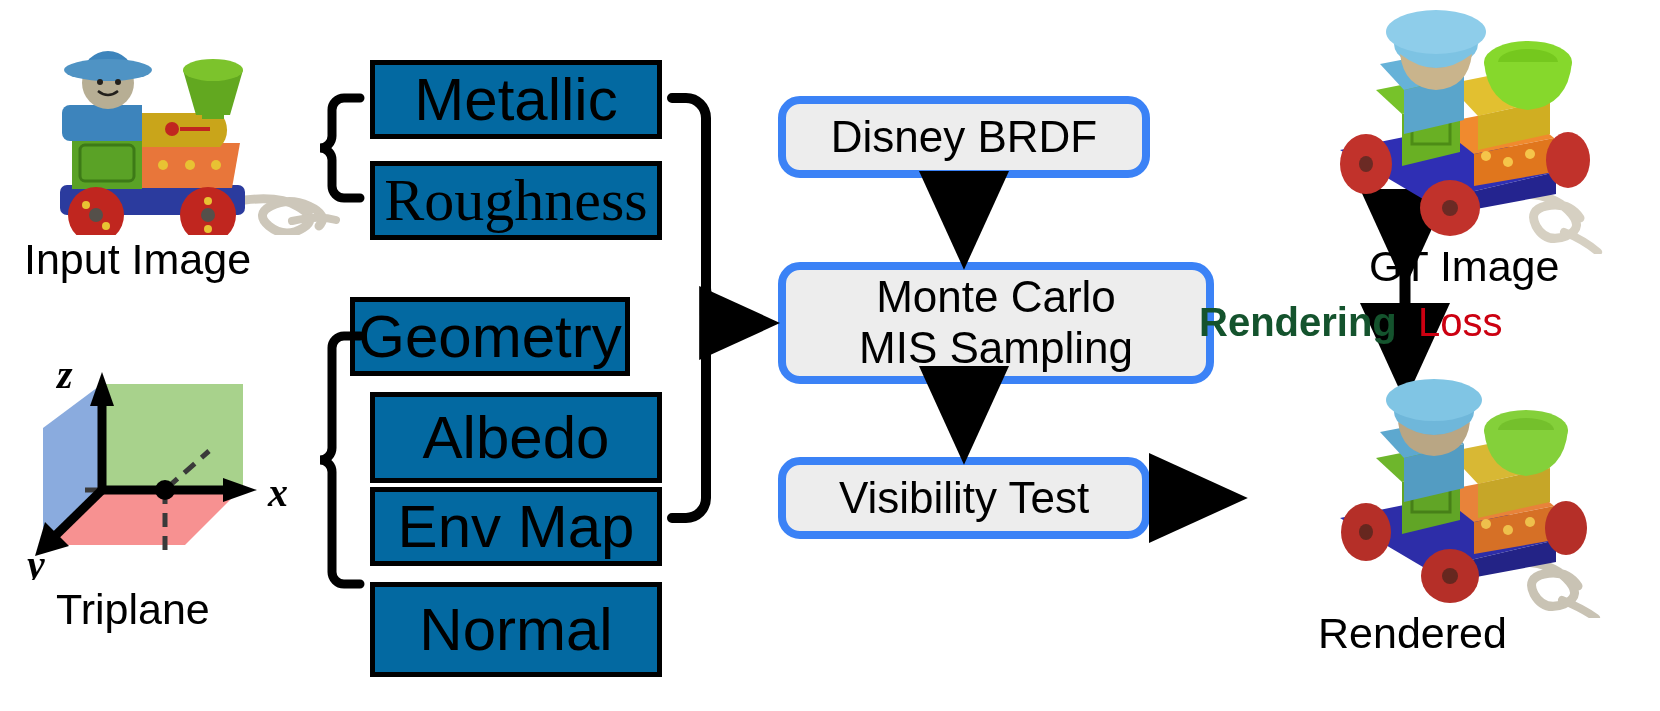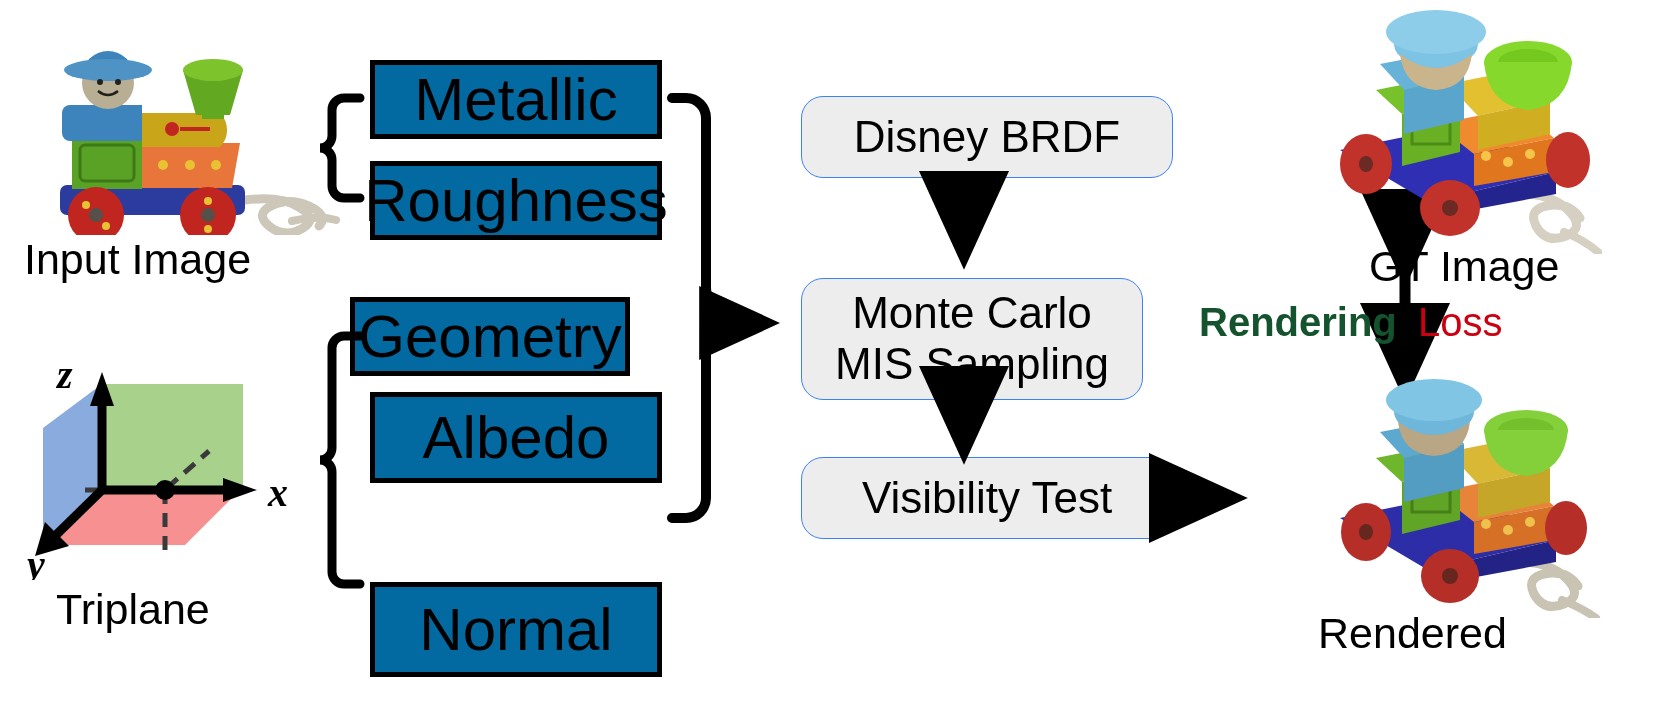"Disney BRDF" .modbox { border: 1px solid #3b82f6 -> 8px solid #3b82f6; margin-left: 23px -> none }
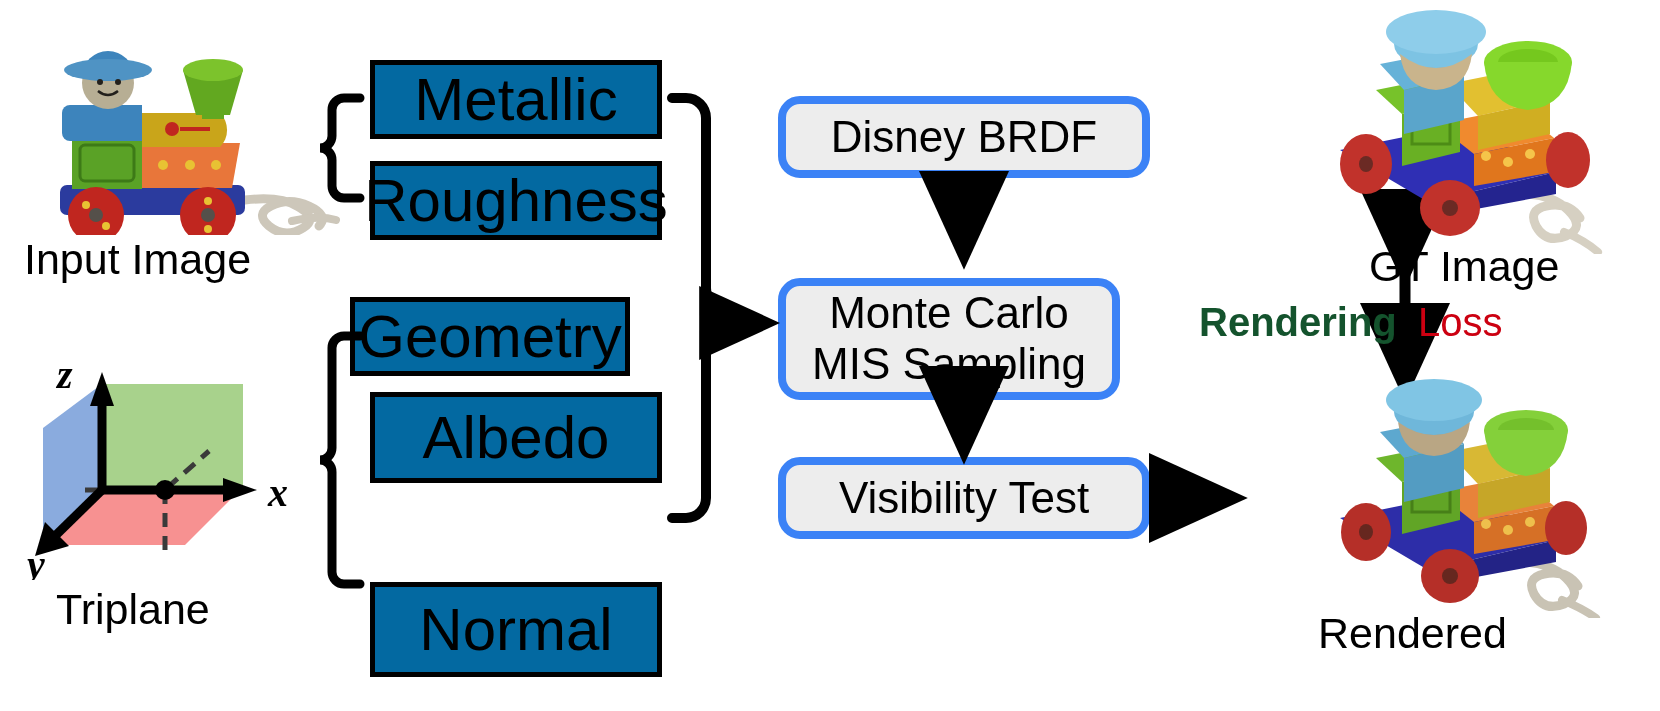"Roughness" div.propbox { font-family: none -> Liberation Serif, serif }
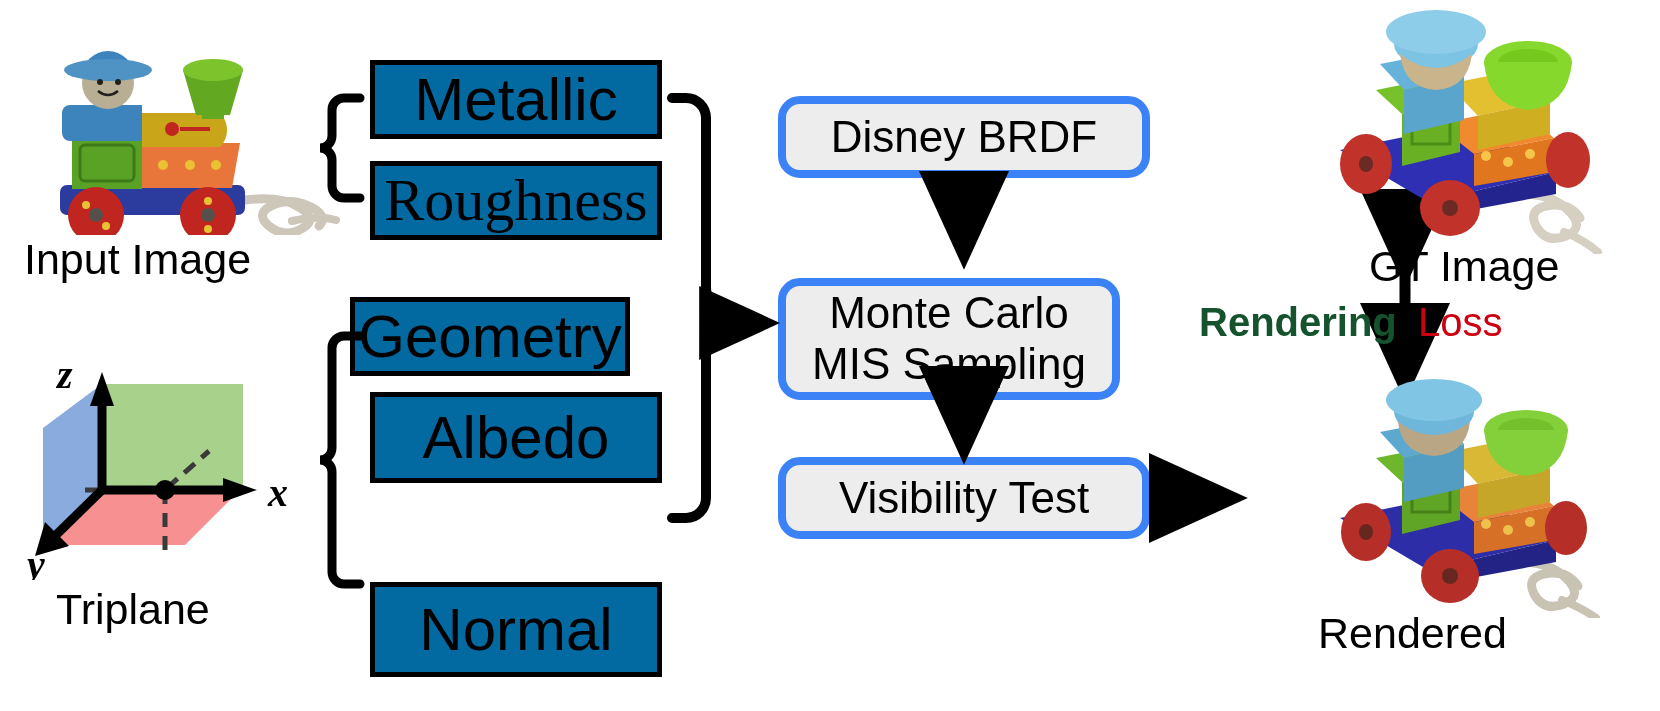"Monte Carlo" div.modbox { top: 278px -> 262px; width: 342px -> 436px }
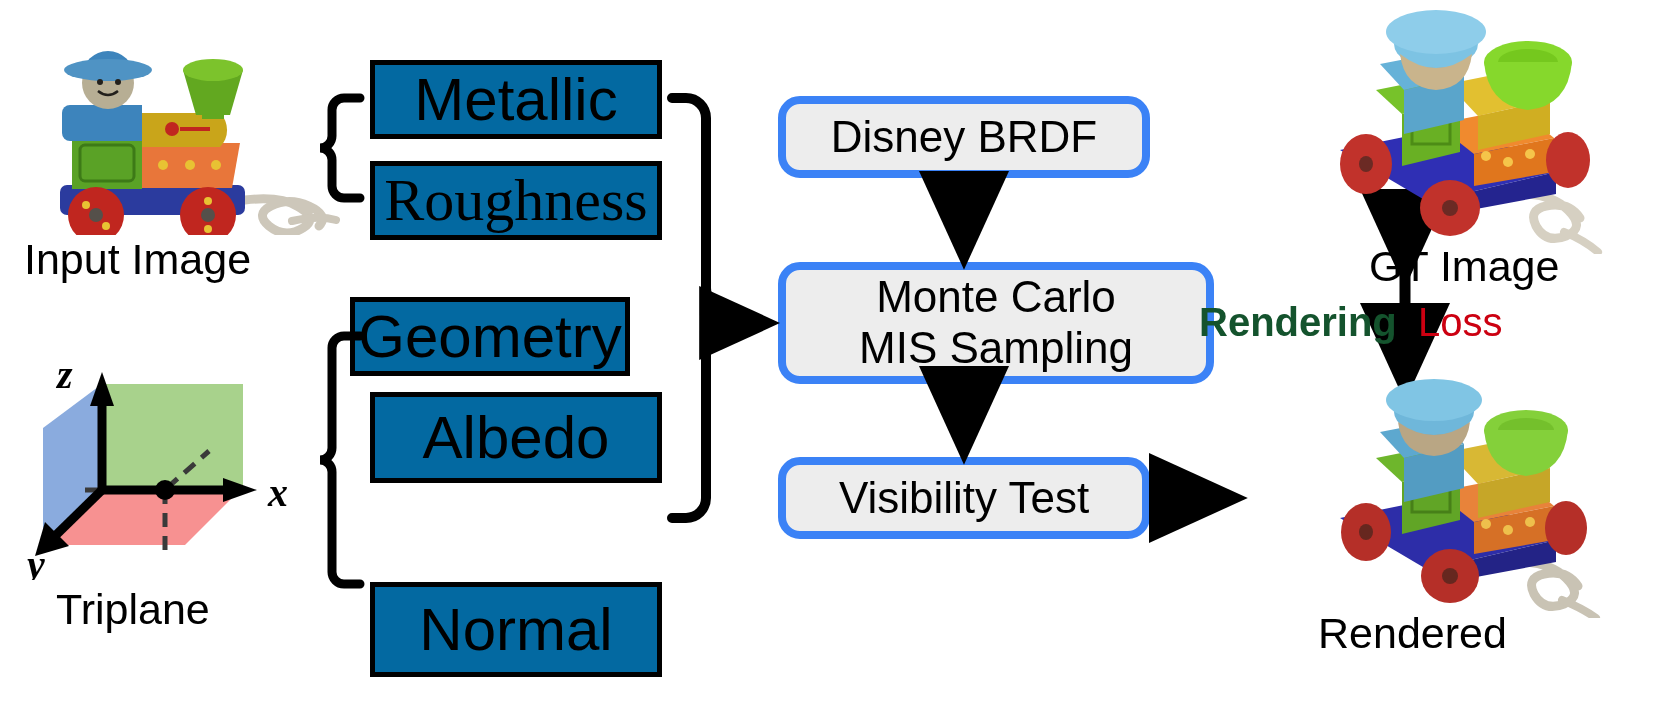"Env Map" div.propbox { html: none -> <div> <span>Env Map</span> </div> }
